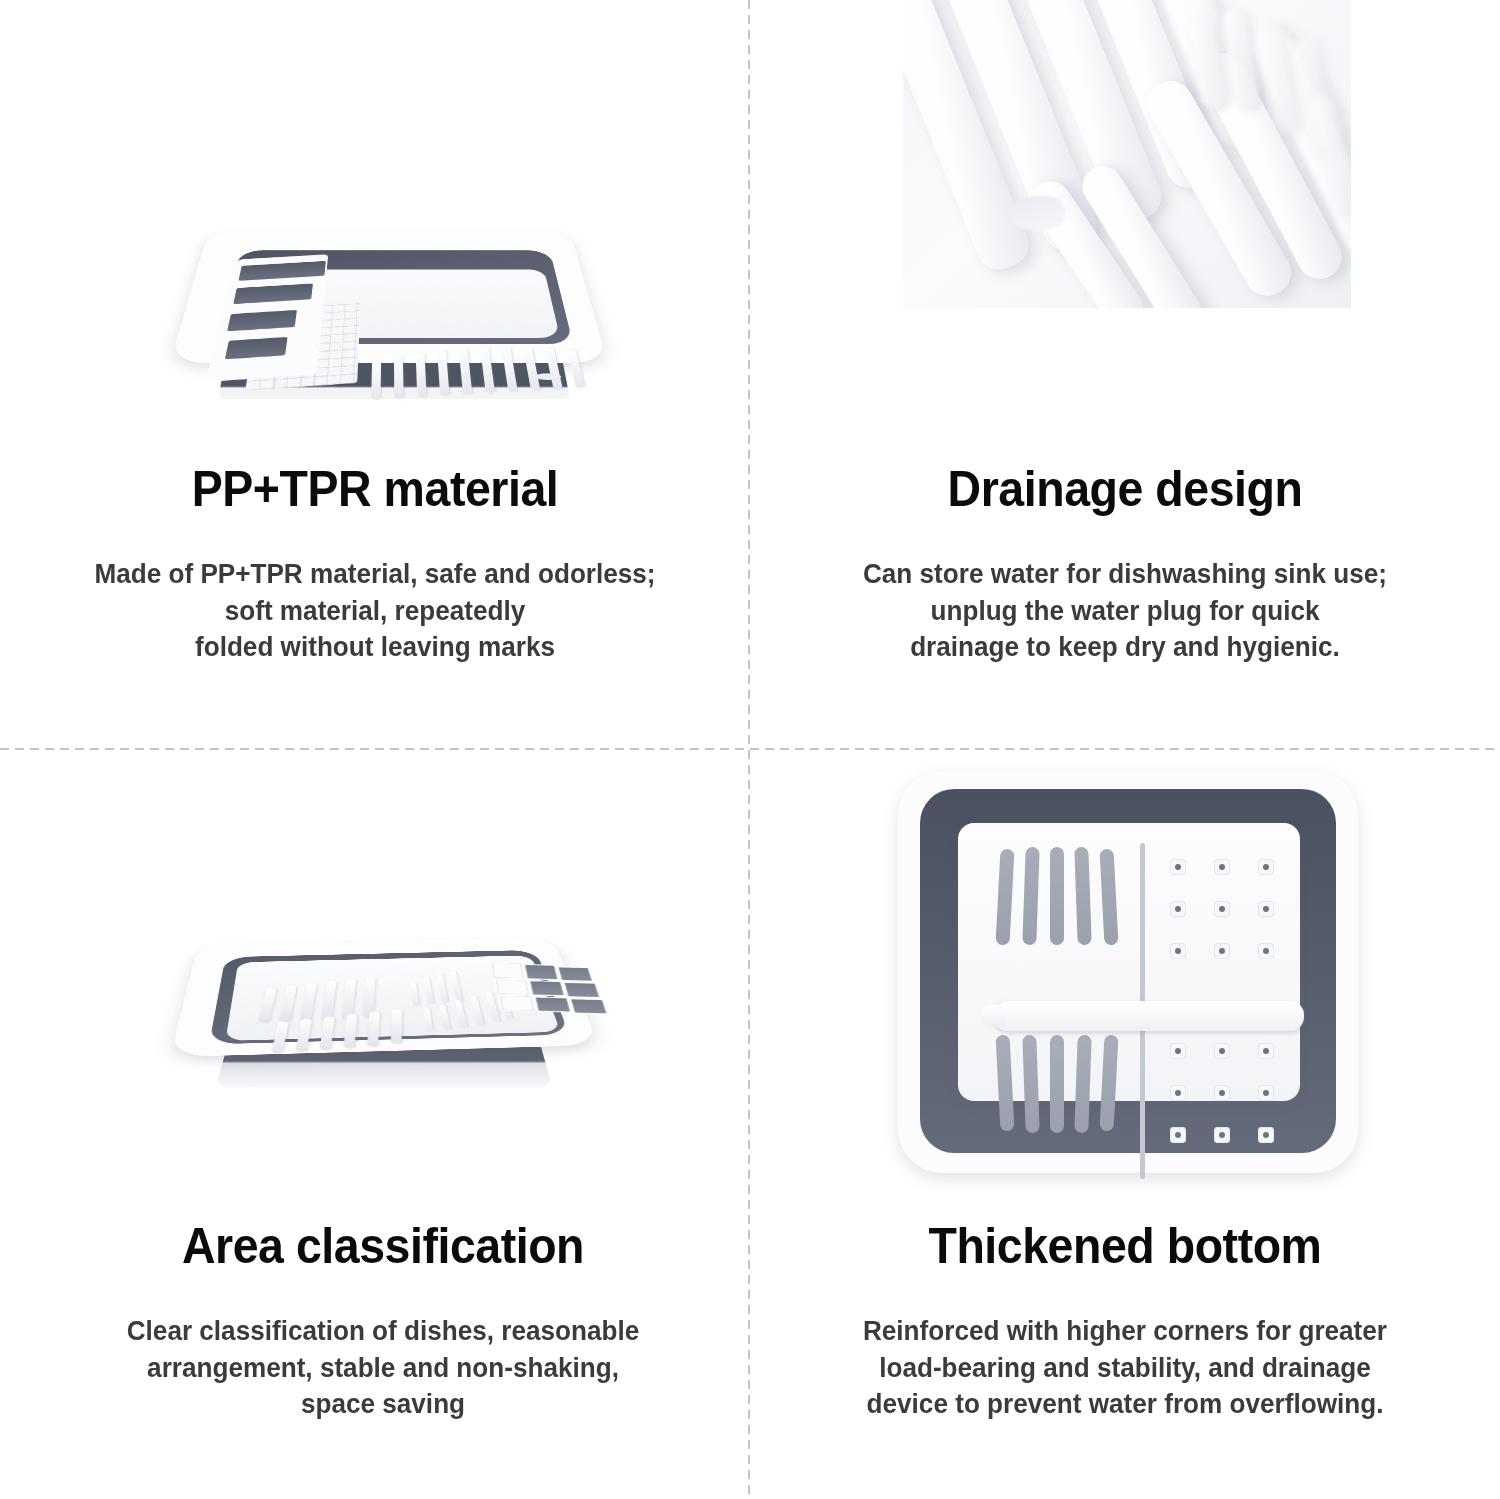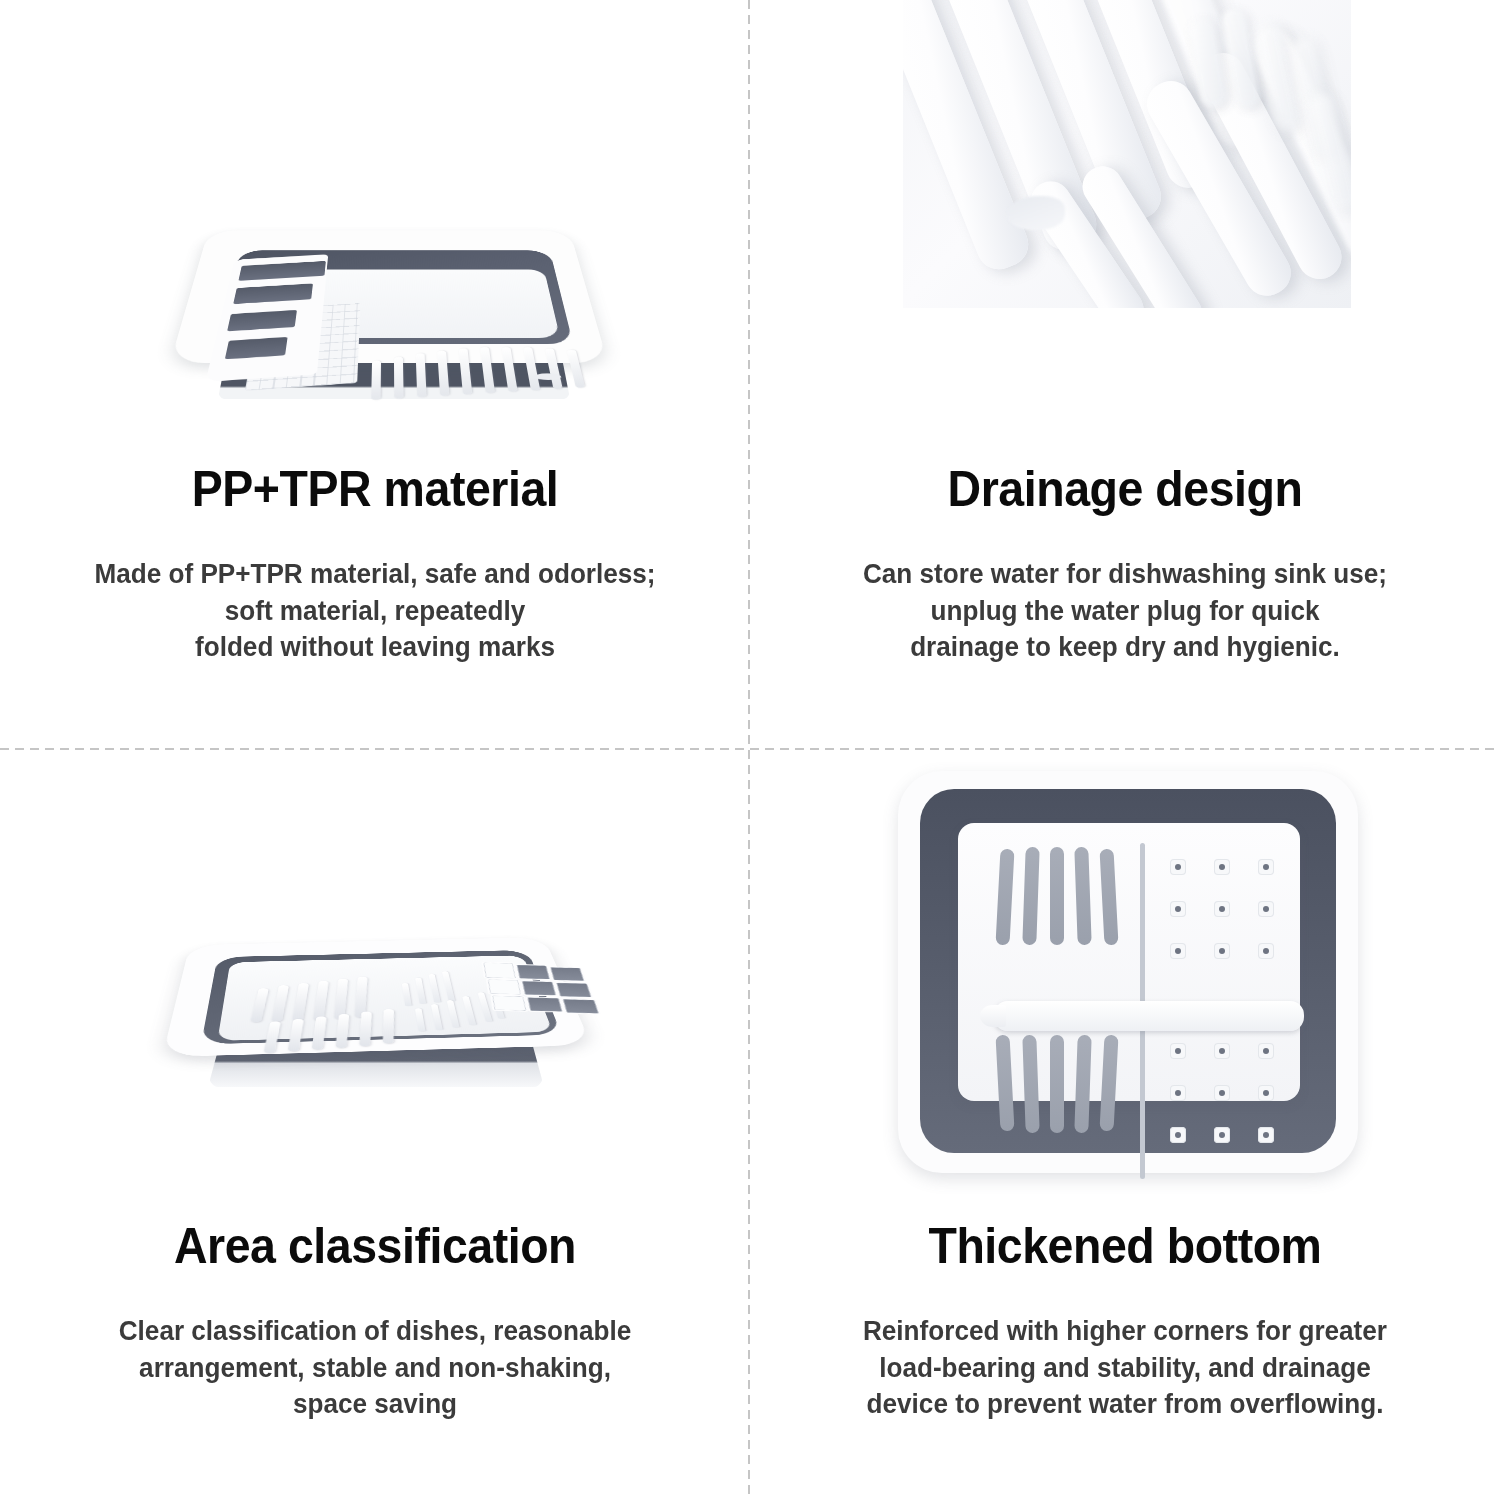"Area classification" .q3 { left: 0 -> 8px }
